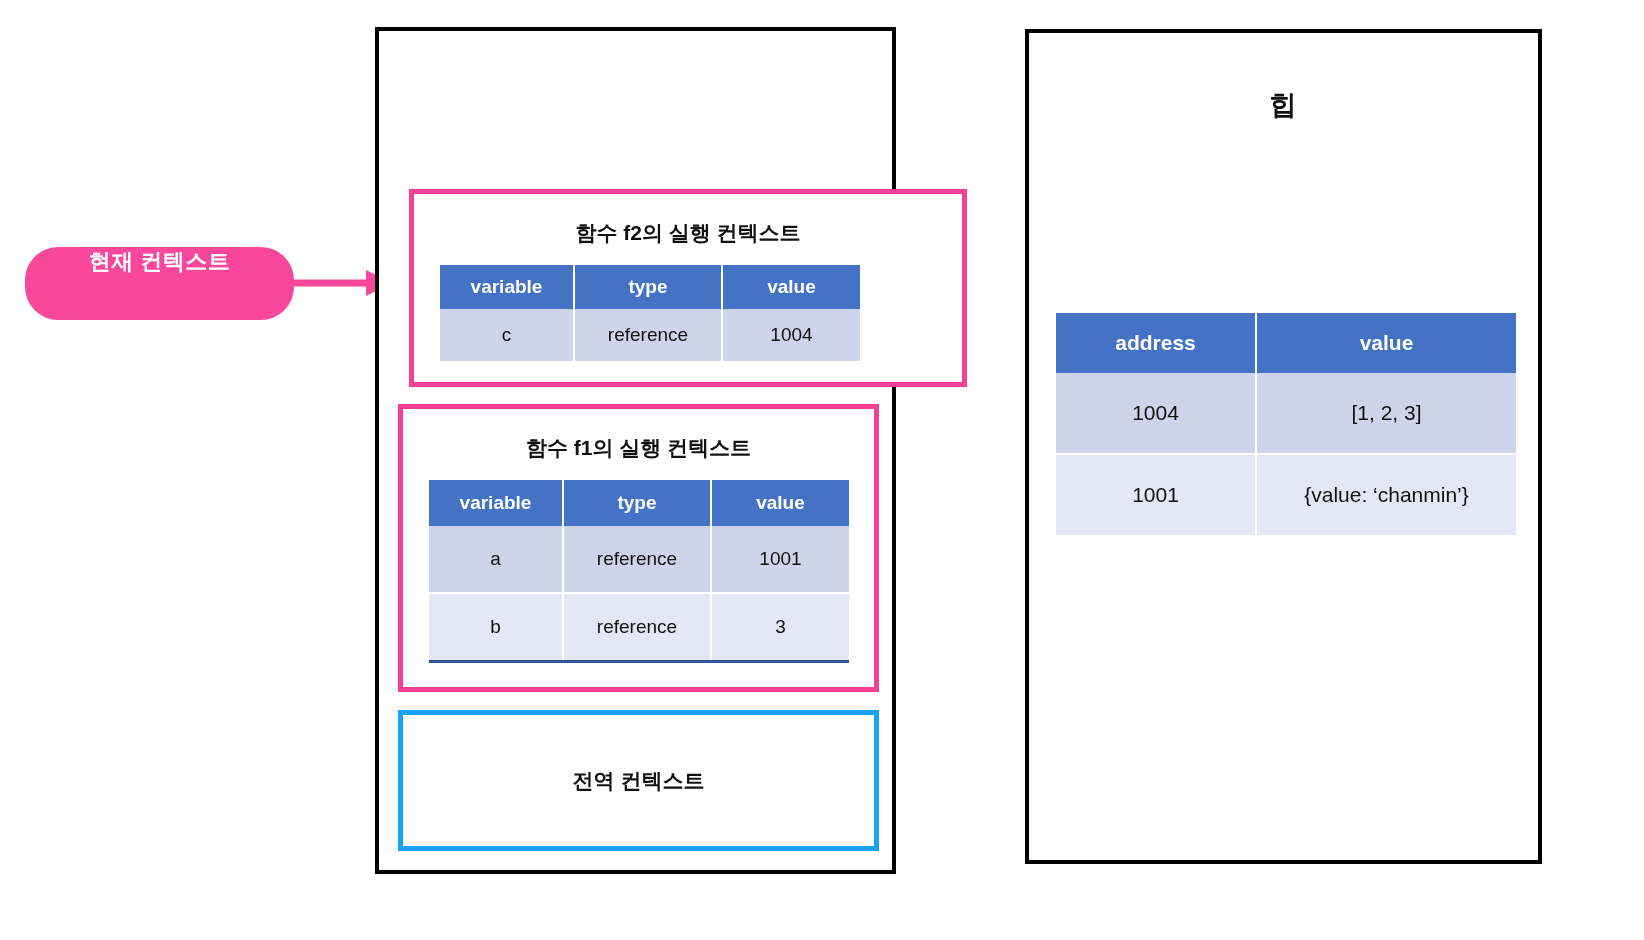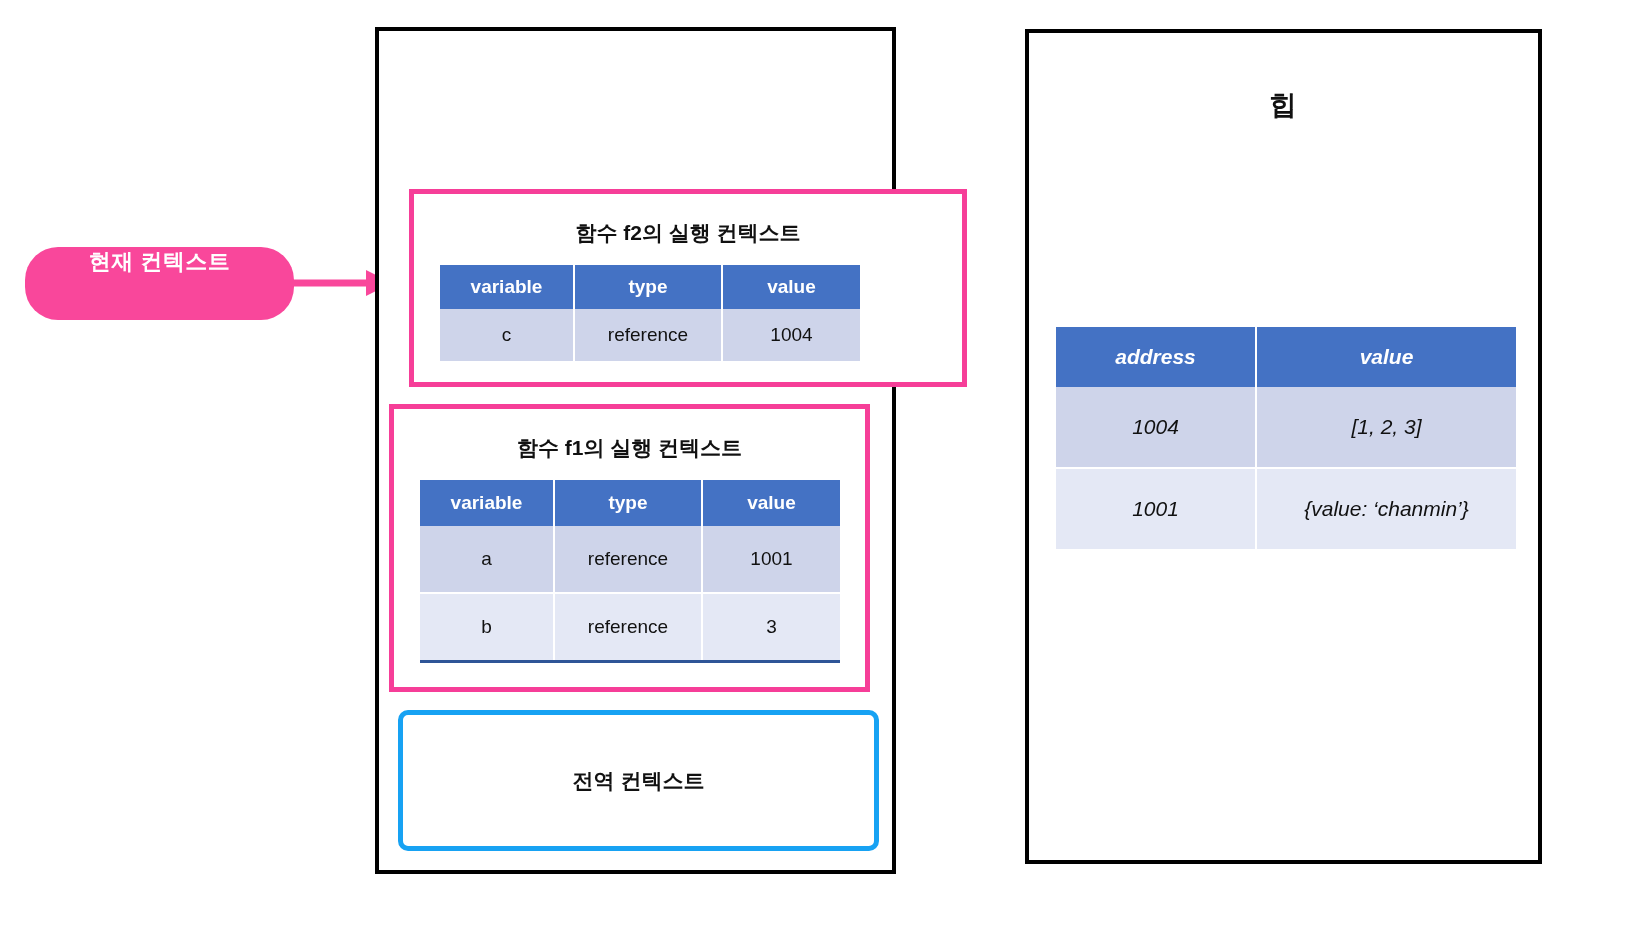"address" #table-heap { font-style: italic -> none; top: 294px -> 280px }
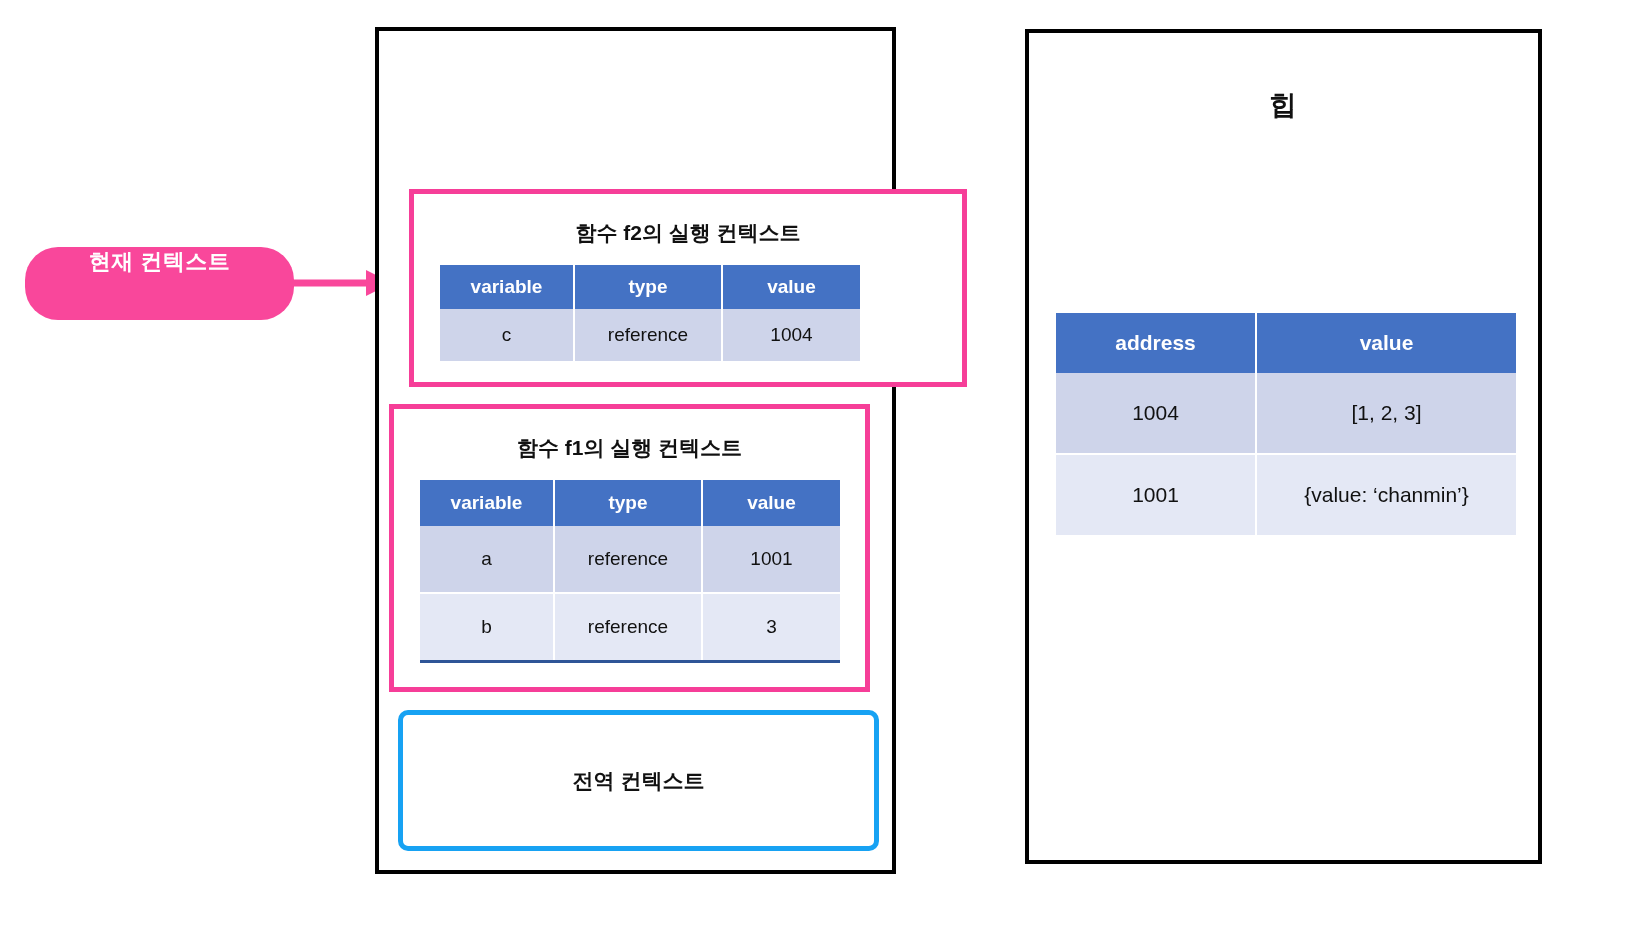"함수 f1의 실행 컨텍스트" #frame-f1 { left: 10px -> 19px }
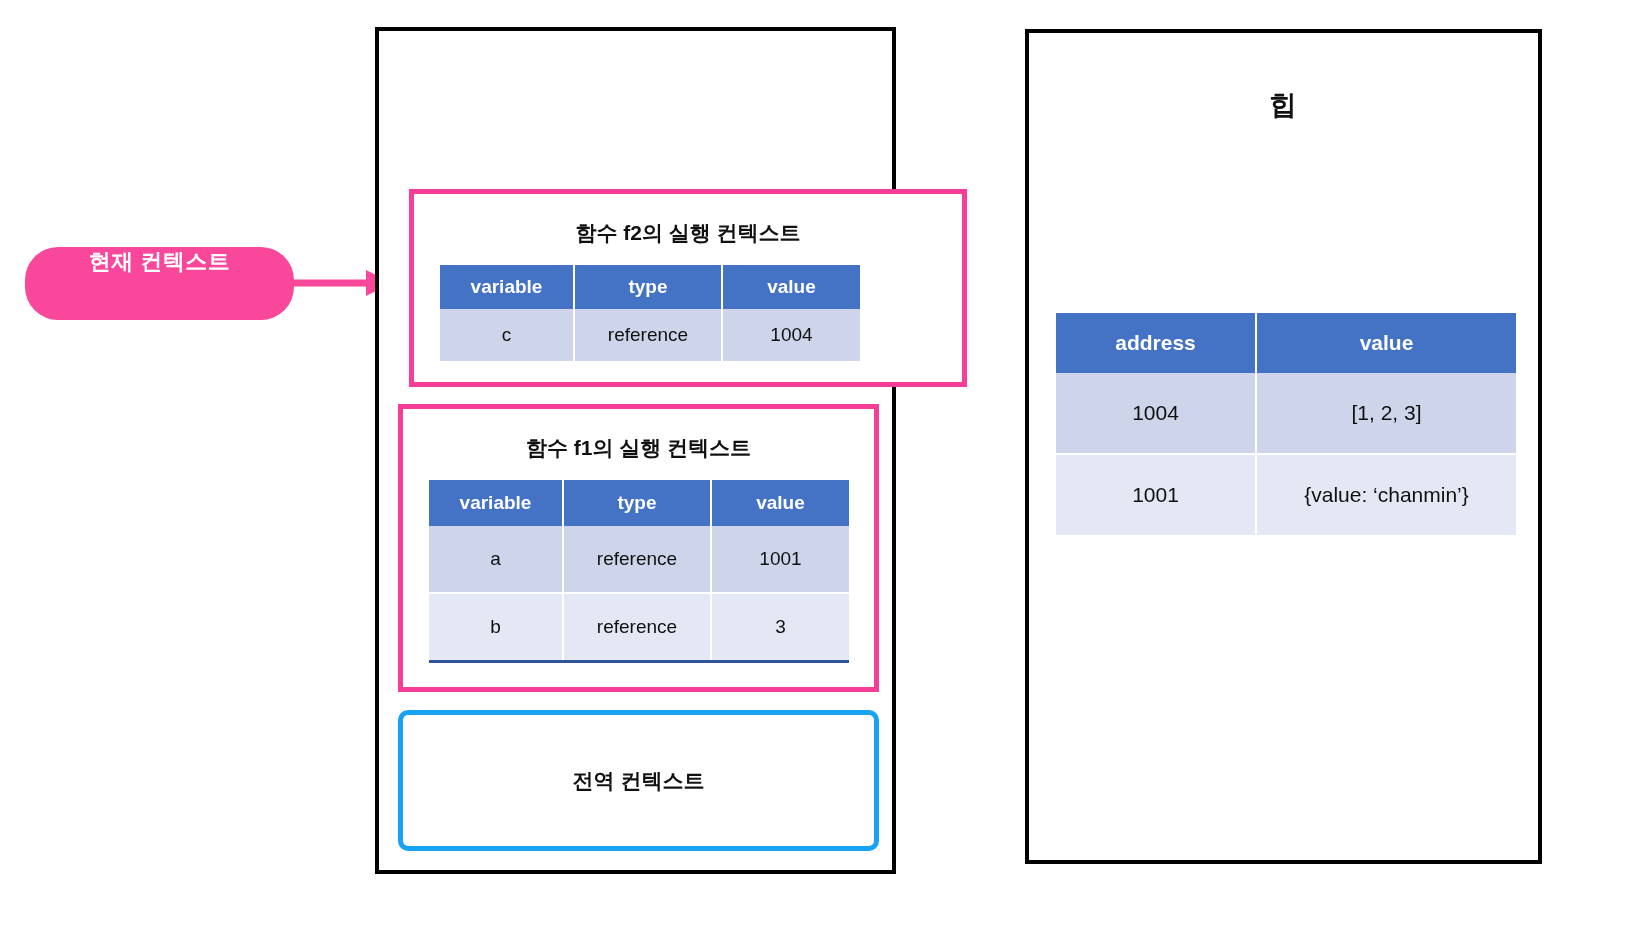"전역 컨텍스트" #frame-global { border-radius: 10px -> none }
